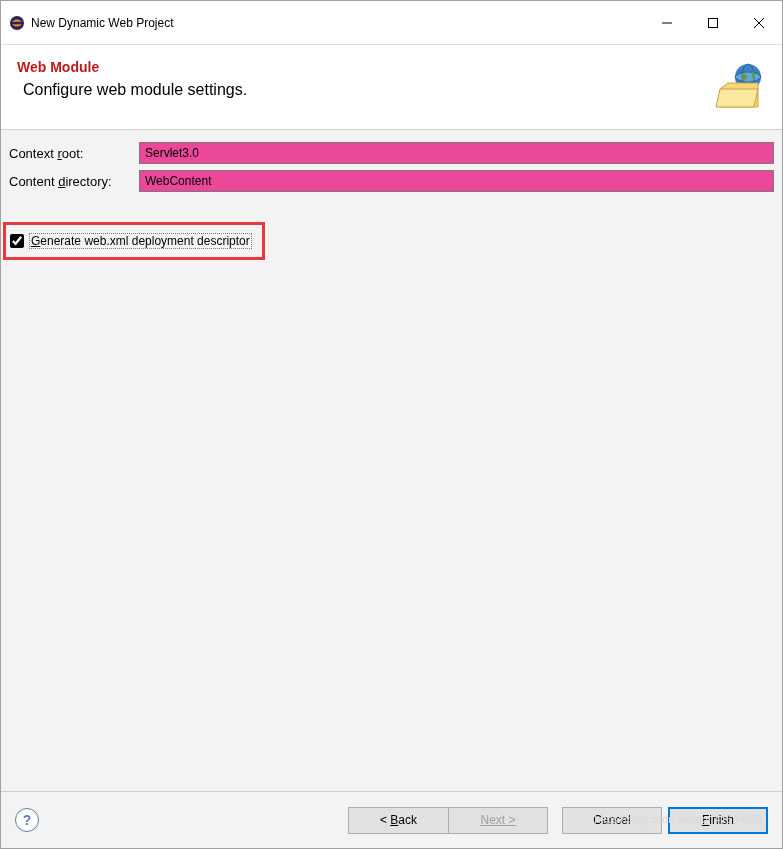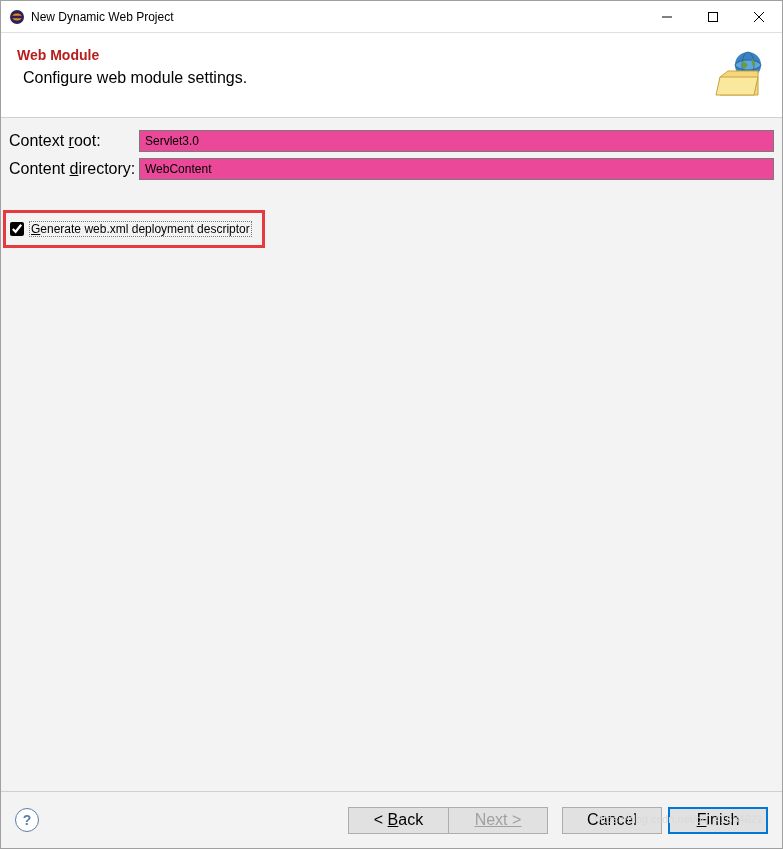"New Dynamic Web Project" .titlebar { height: 32px -> 44px }
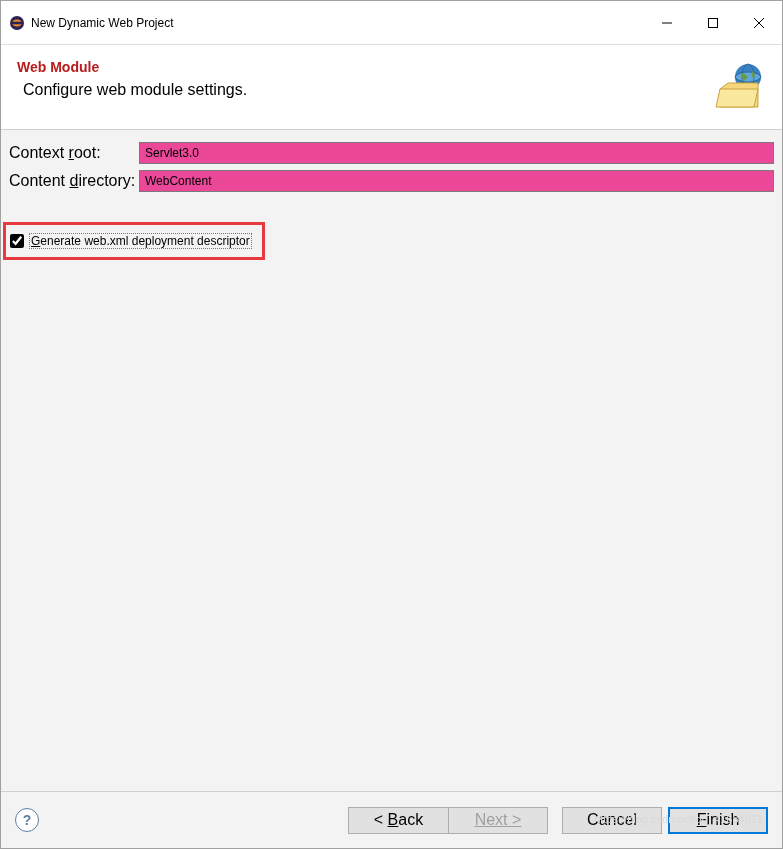"Context root:" .form-label { font-size: 16px -> 13px }
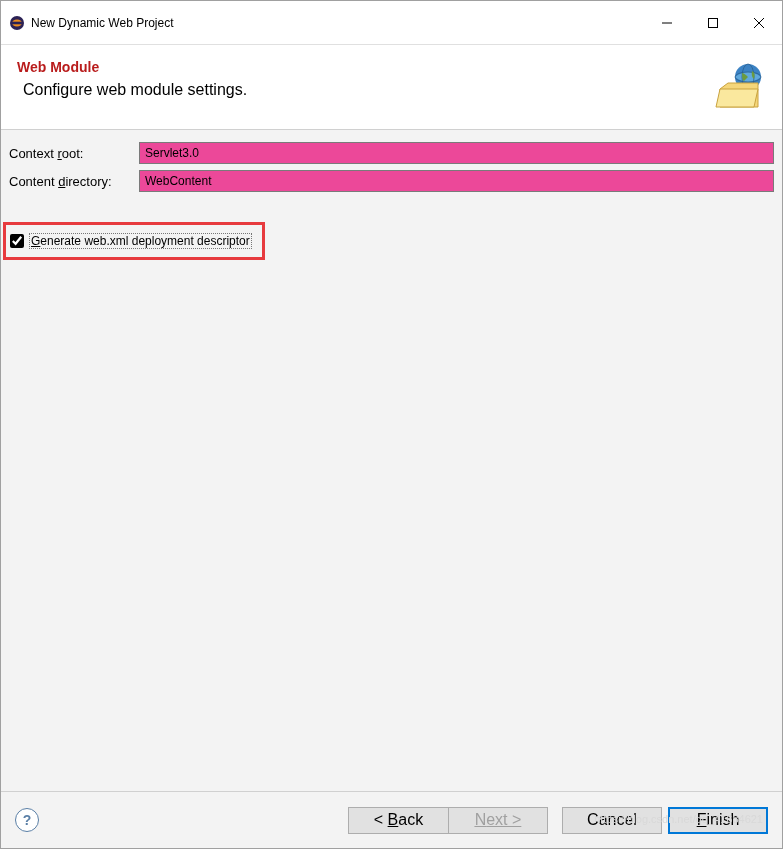"< Back" .btn { font-size: 16px -> 12px }
